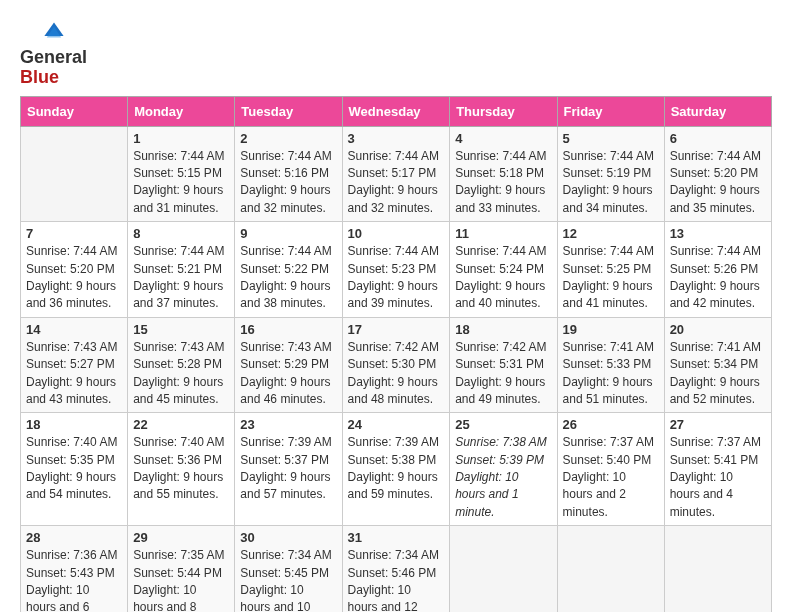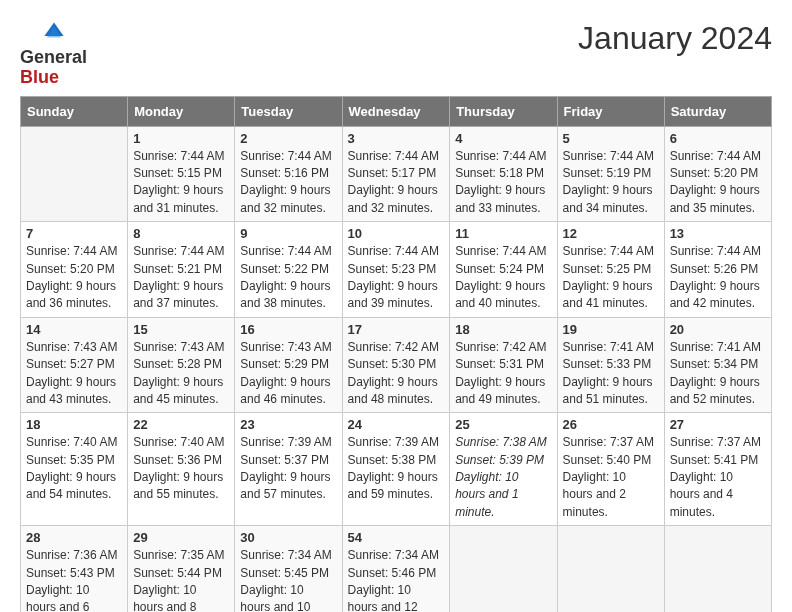"January 2024" div.month-title { html: <div>January 2024</div> -> none }
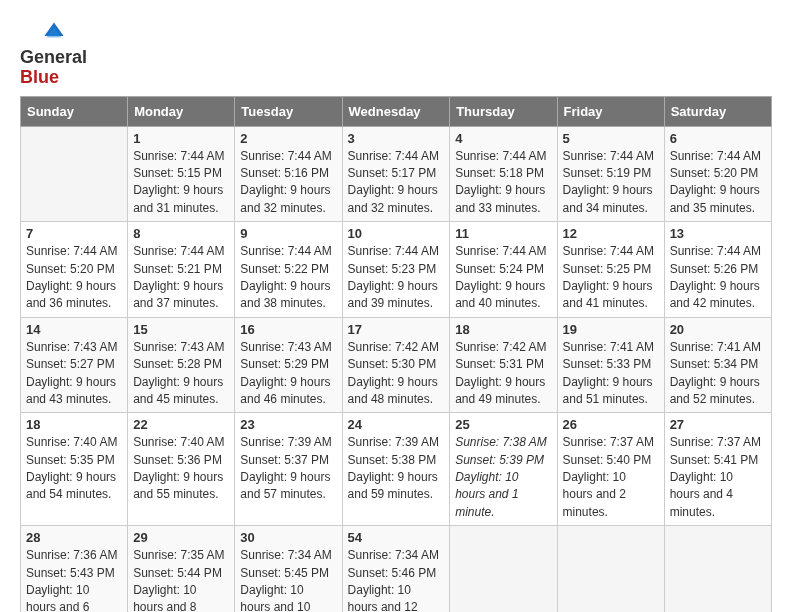"Sunday" thead tr th { background-color: #737373 -> #ec4899 }
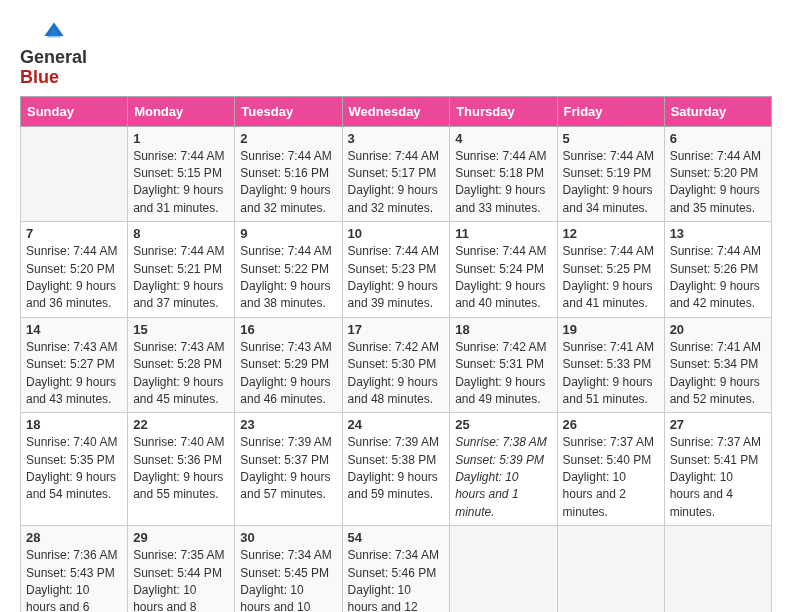"54" span.day-num { text: 54 -> 31 }
